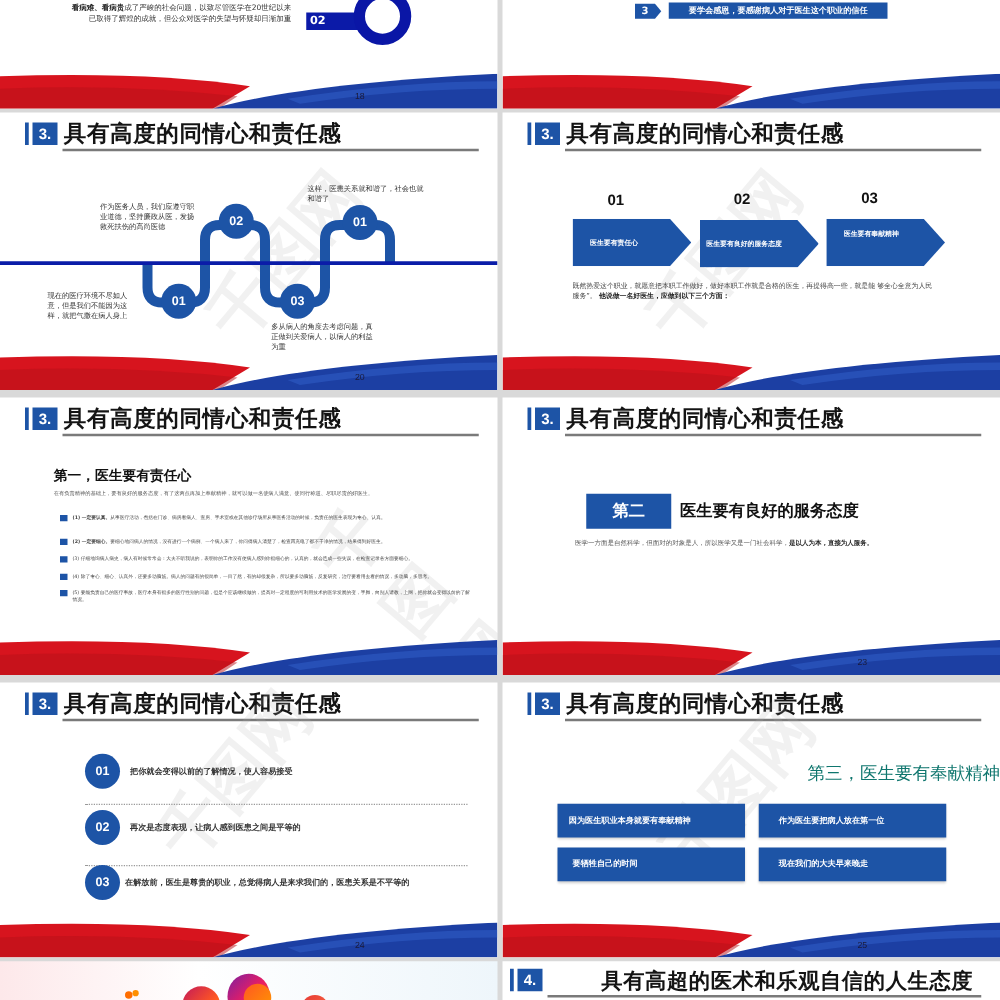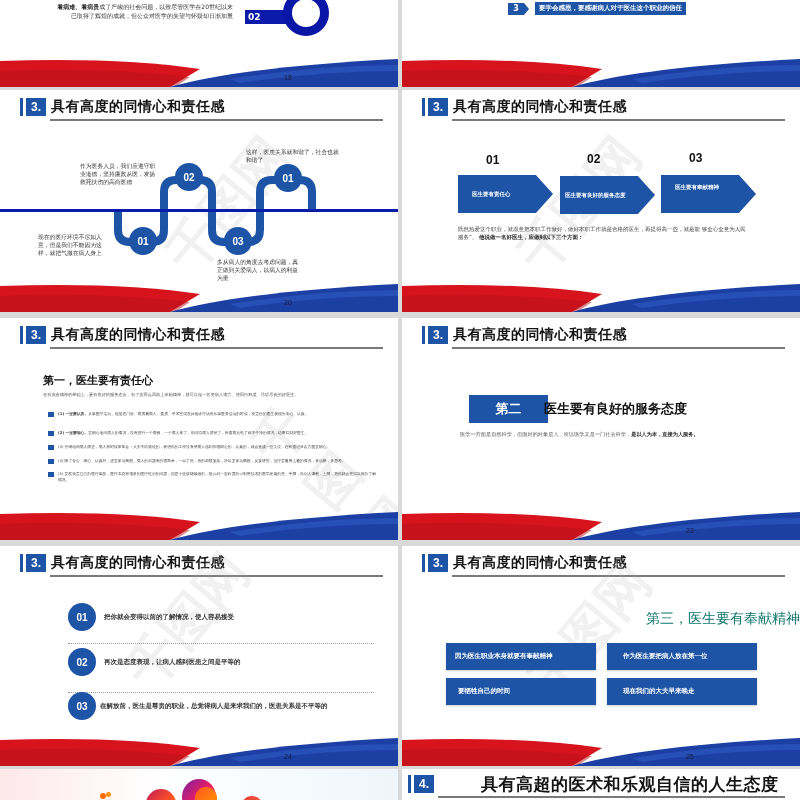"要学会感恩，要感谢病人对于医生这个职业的信任" .s19-text { padding: 2px 4px -> 2px 16px }
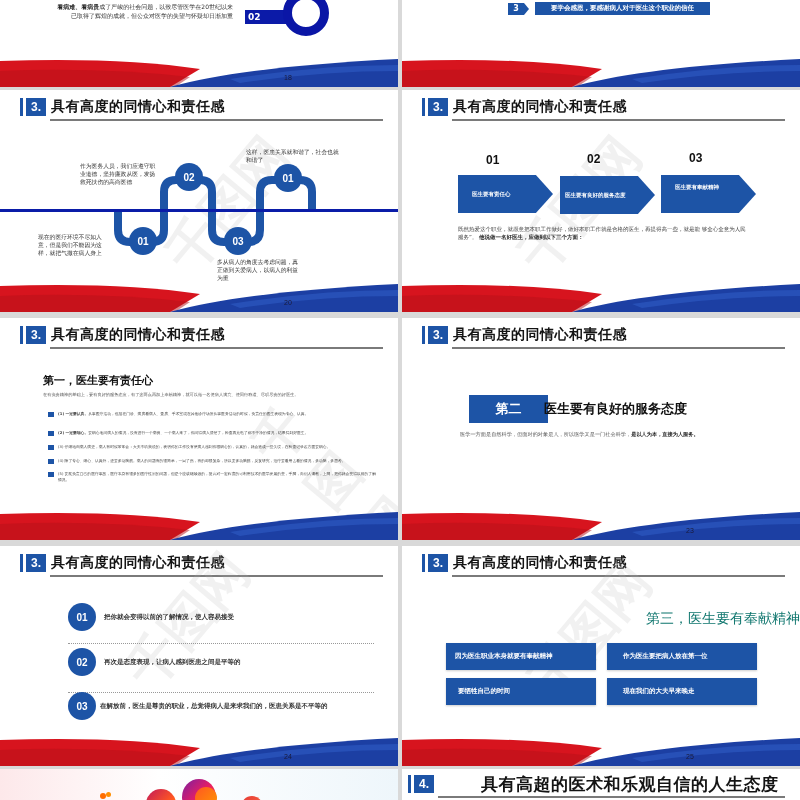"具有高度的同情心和责任感" .hdr-title { font-size: 14px -> 18px }
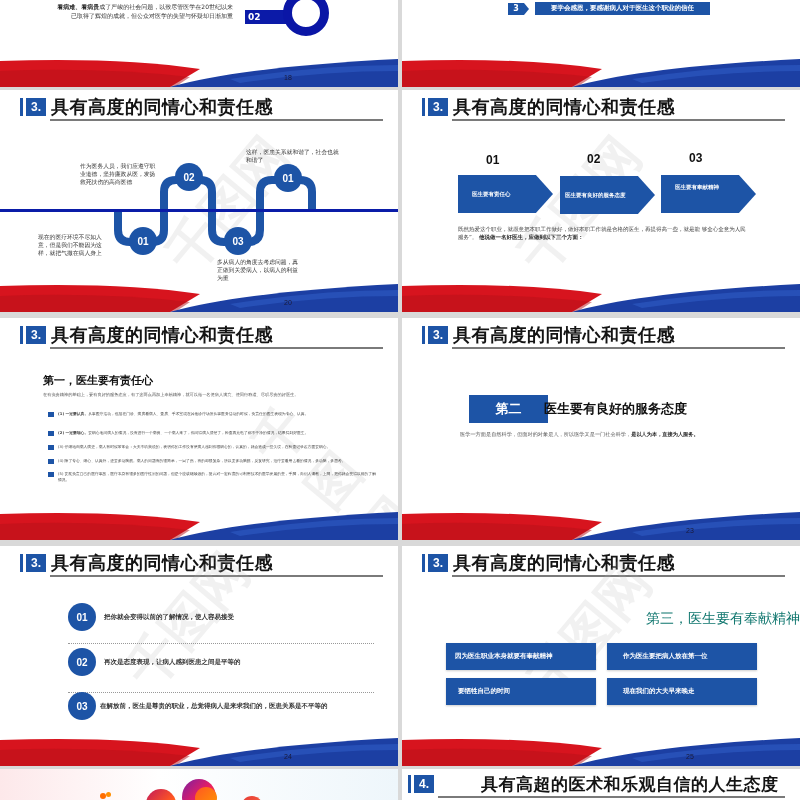"第二" .s23-box { width: 79px -> 68px }
